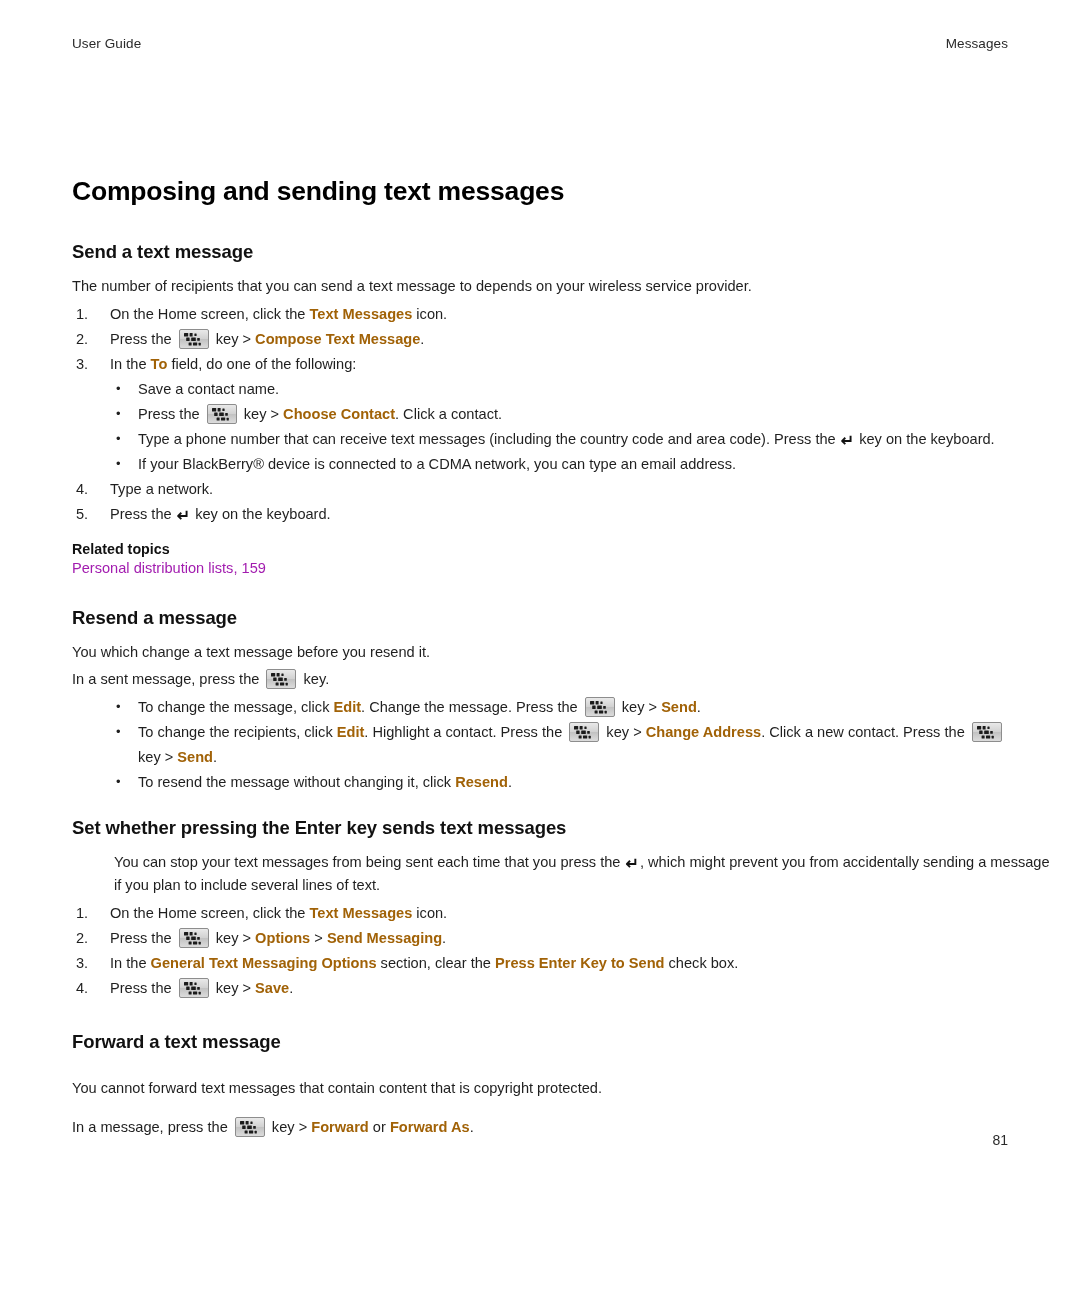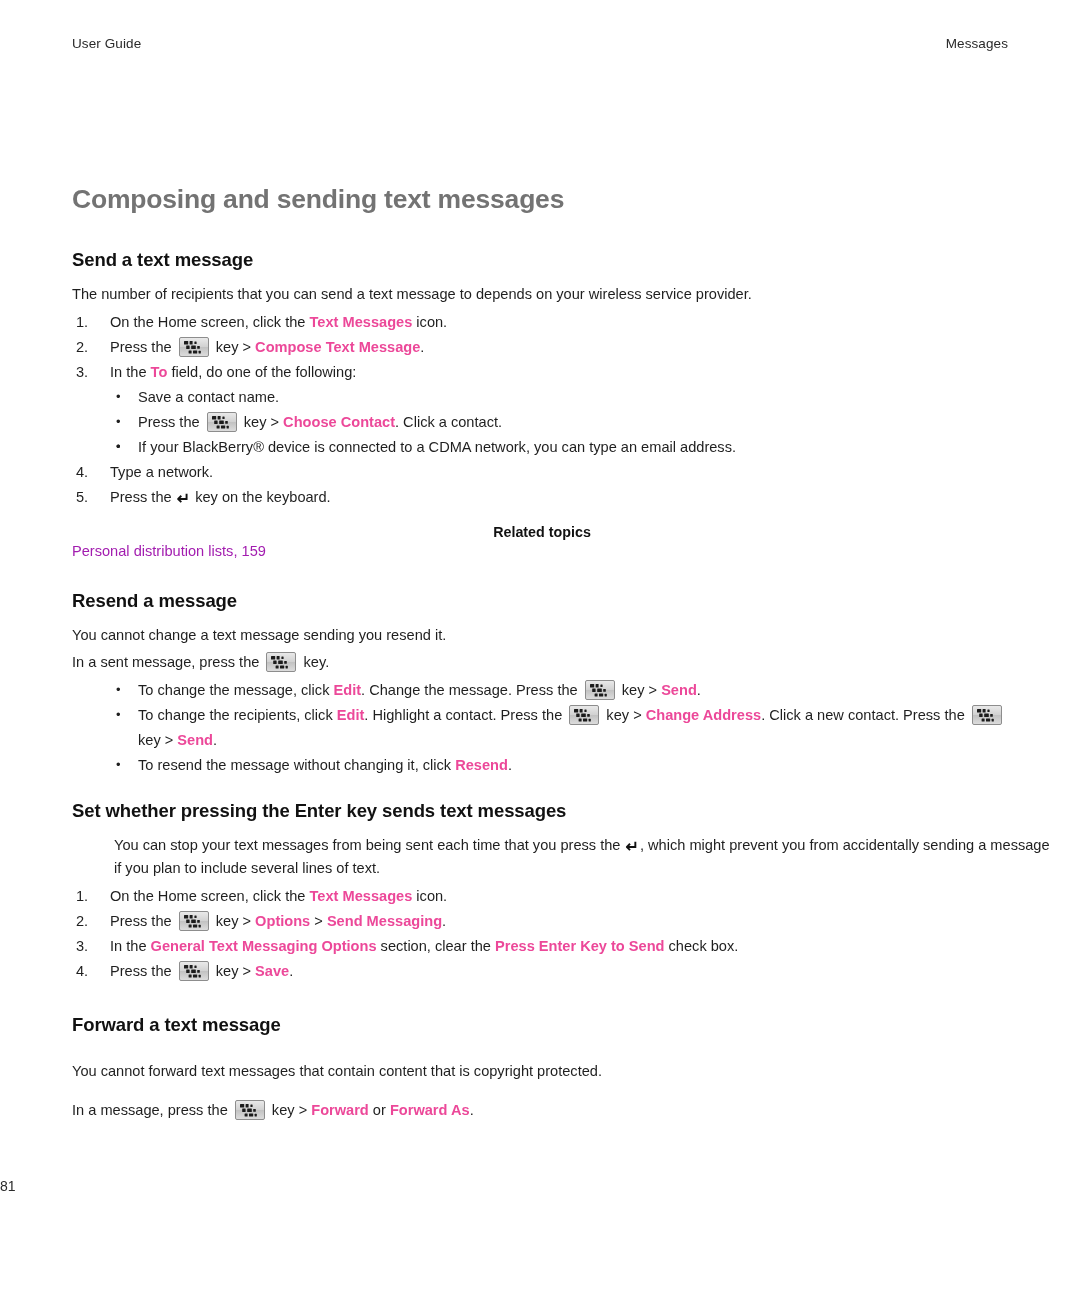"Composing and sending text messages" h1.doc-title { color: #737373 -> #000000; margin: 16px 0 34px 0 -> 8px 0 34px 0 }
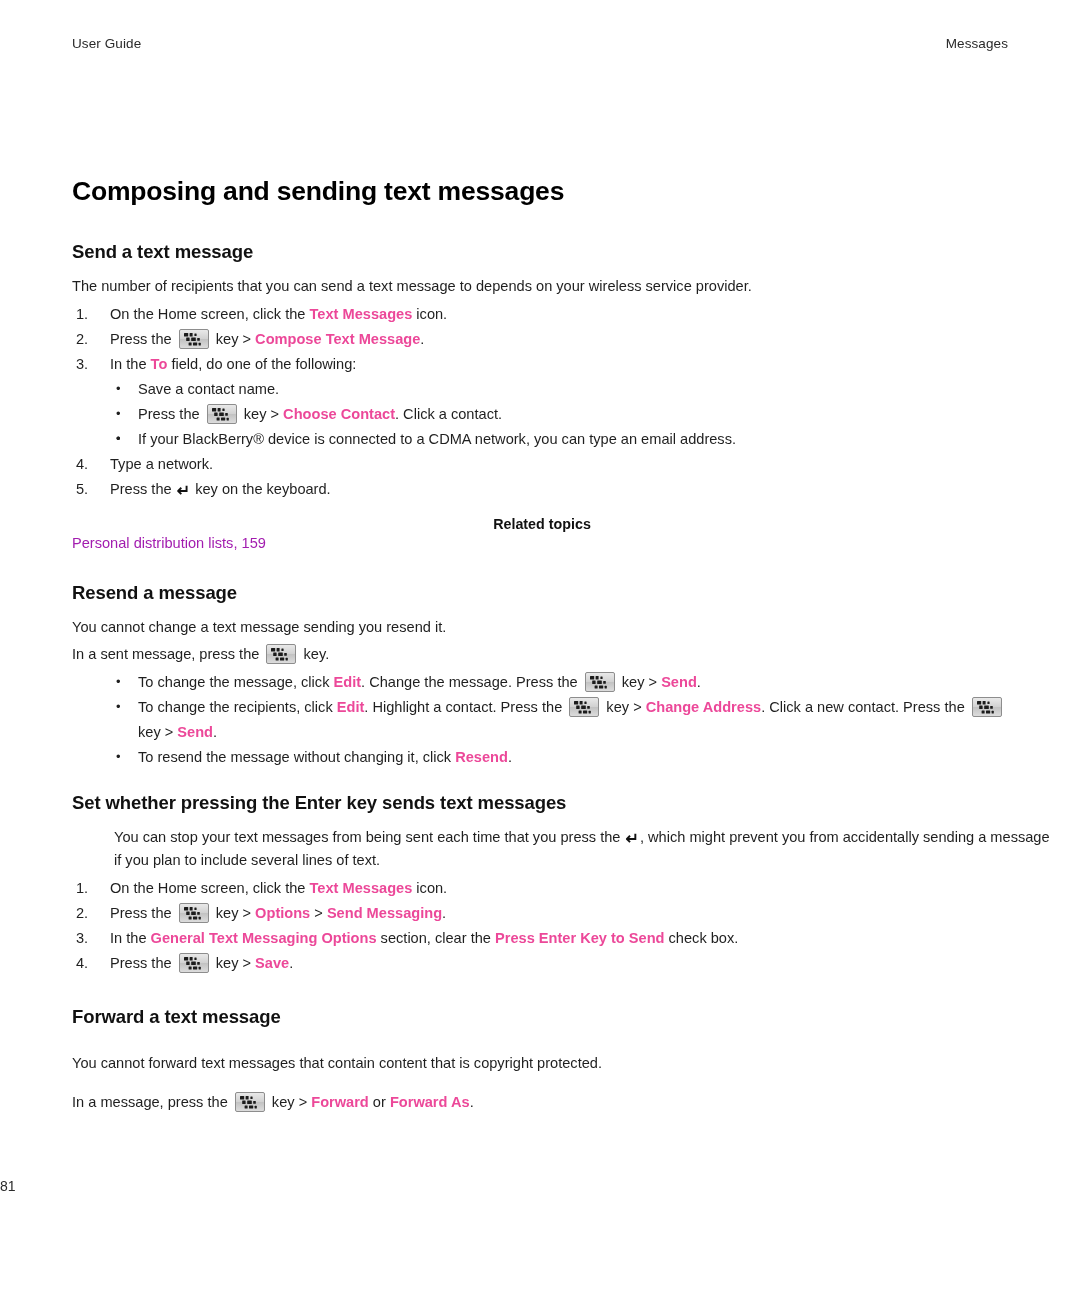"Text Messages" b, .b { color: #ec4899 -> #a16207 }
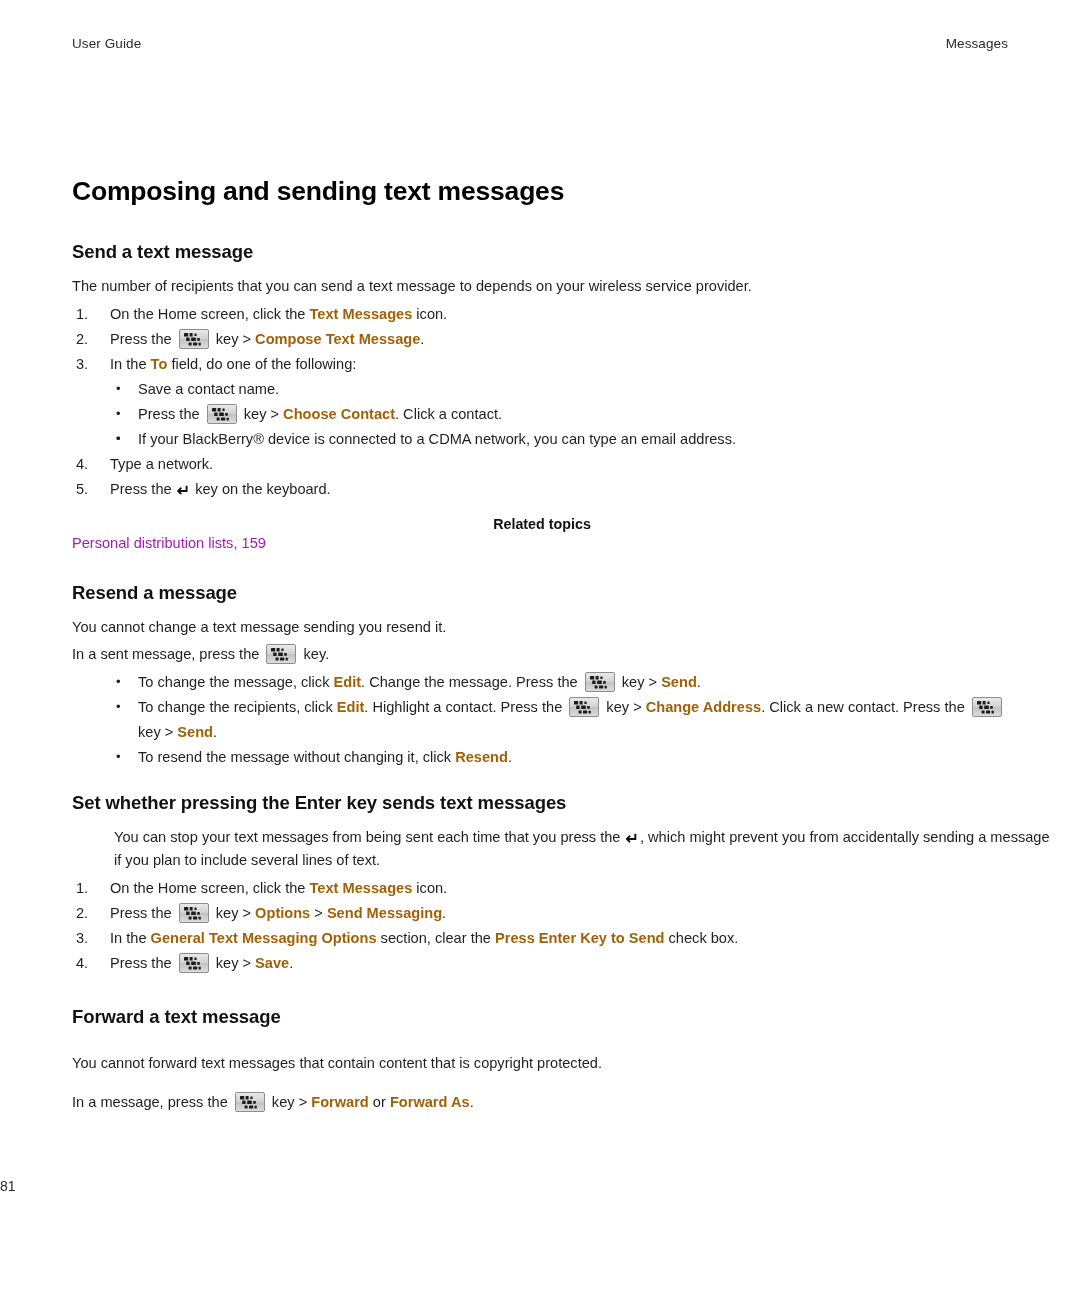"Type a phone number that" span.rich { html: none -> <span>Type a phone number that can receive text messages (including the country code and area code). Press the <span>↵</span> key on the keyboard.</span> }
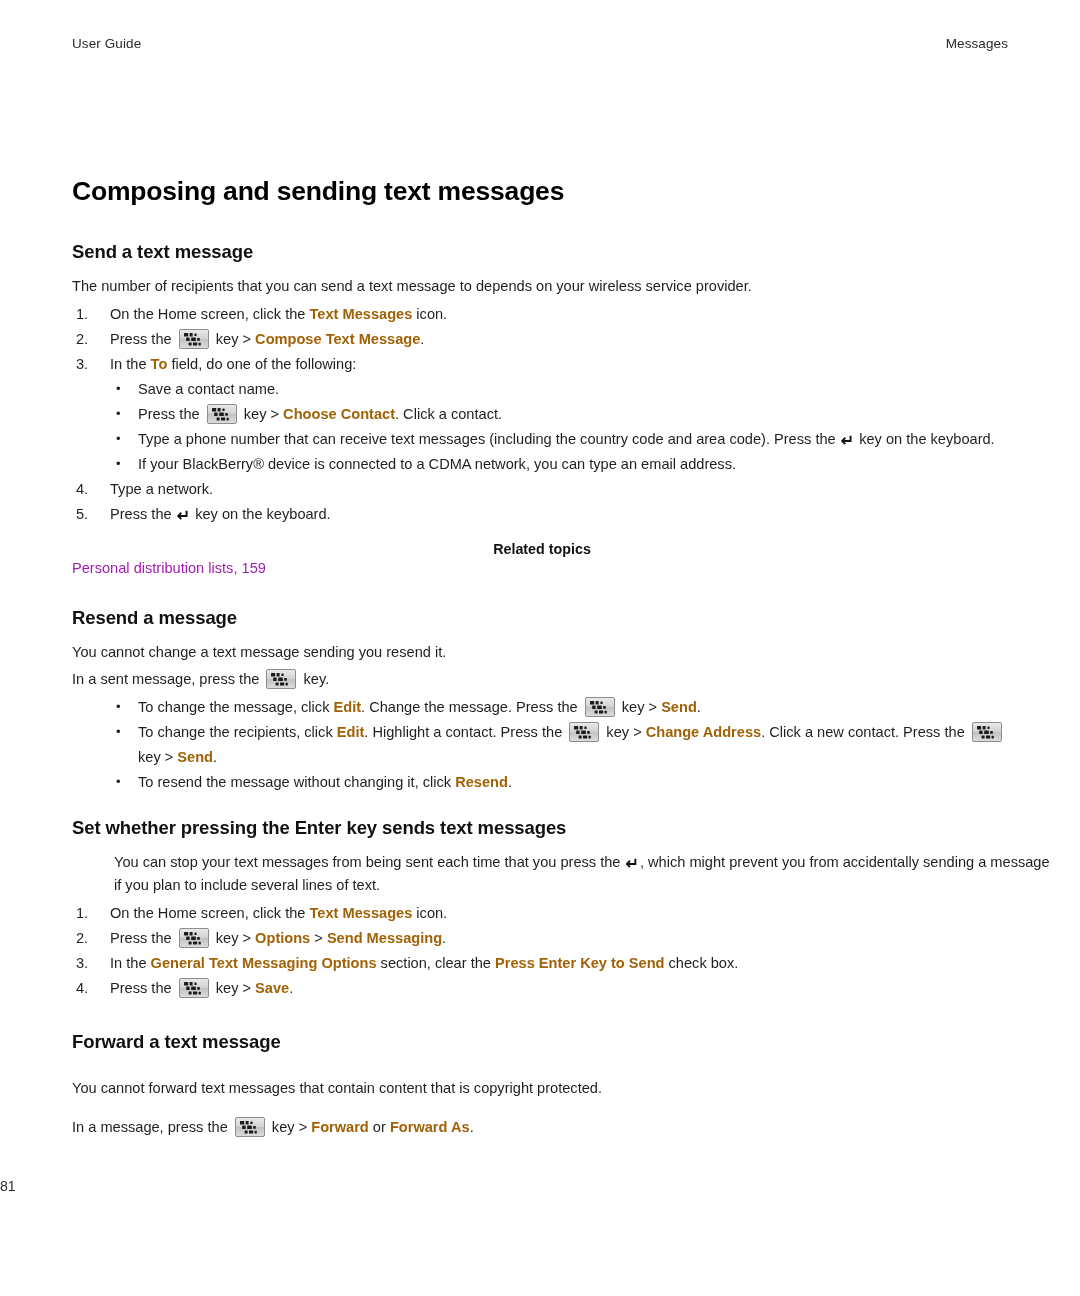"Related topics" .related-title { text-align: center -> none }
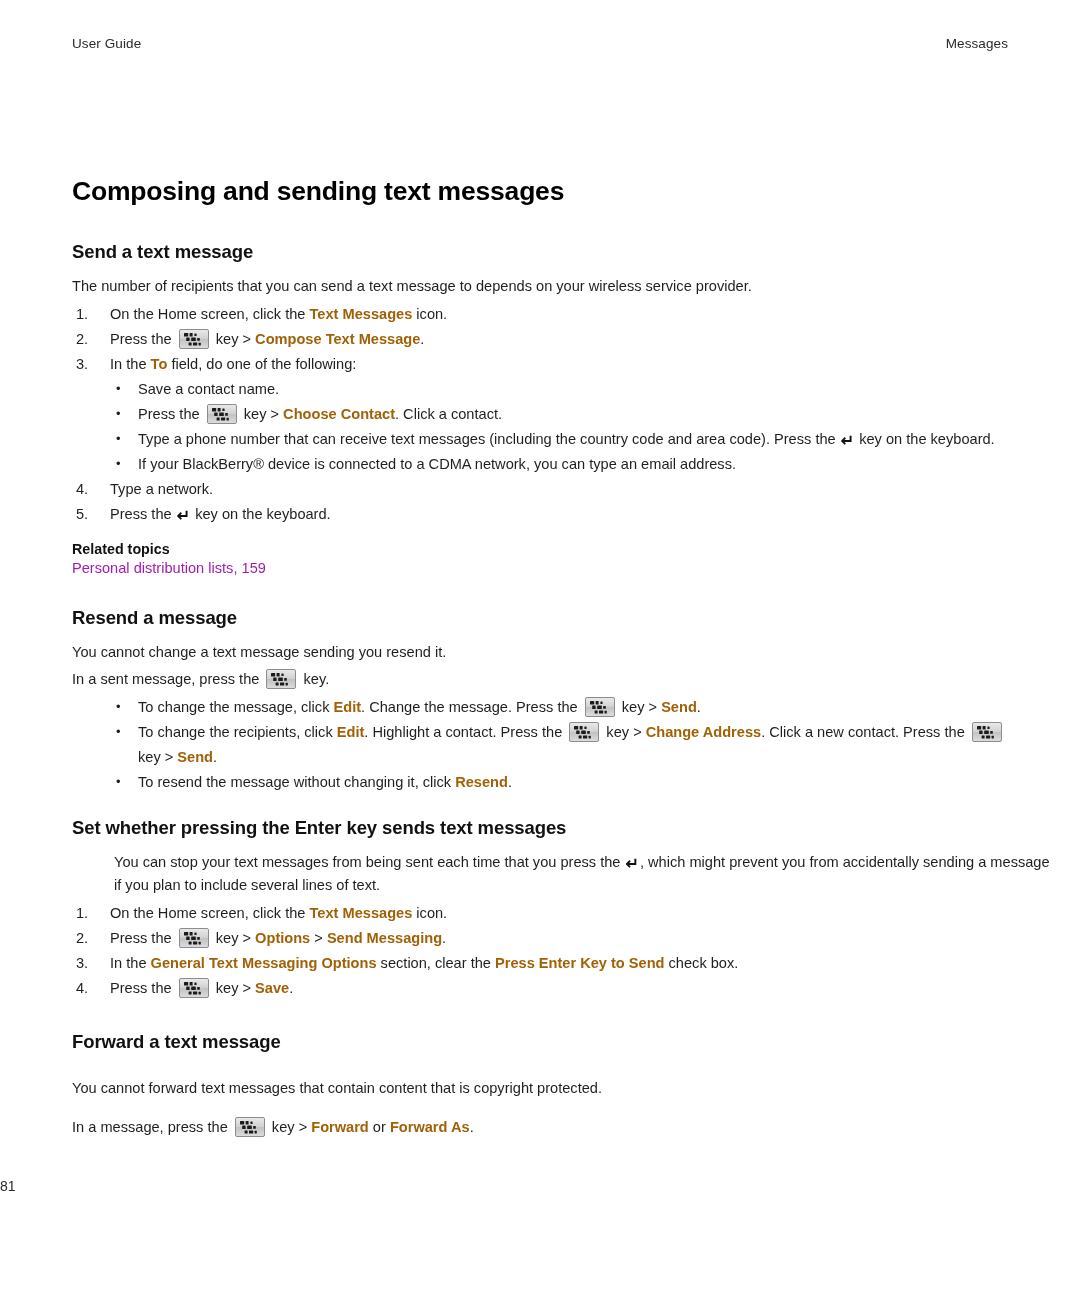"You cannot change a text" p.body { text: cannot change a text message sending -> which change a text message before }
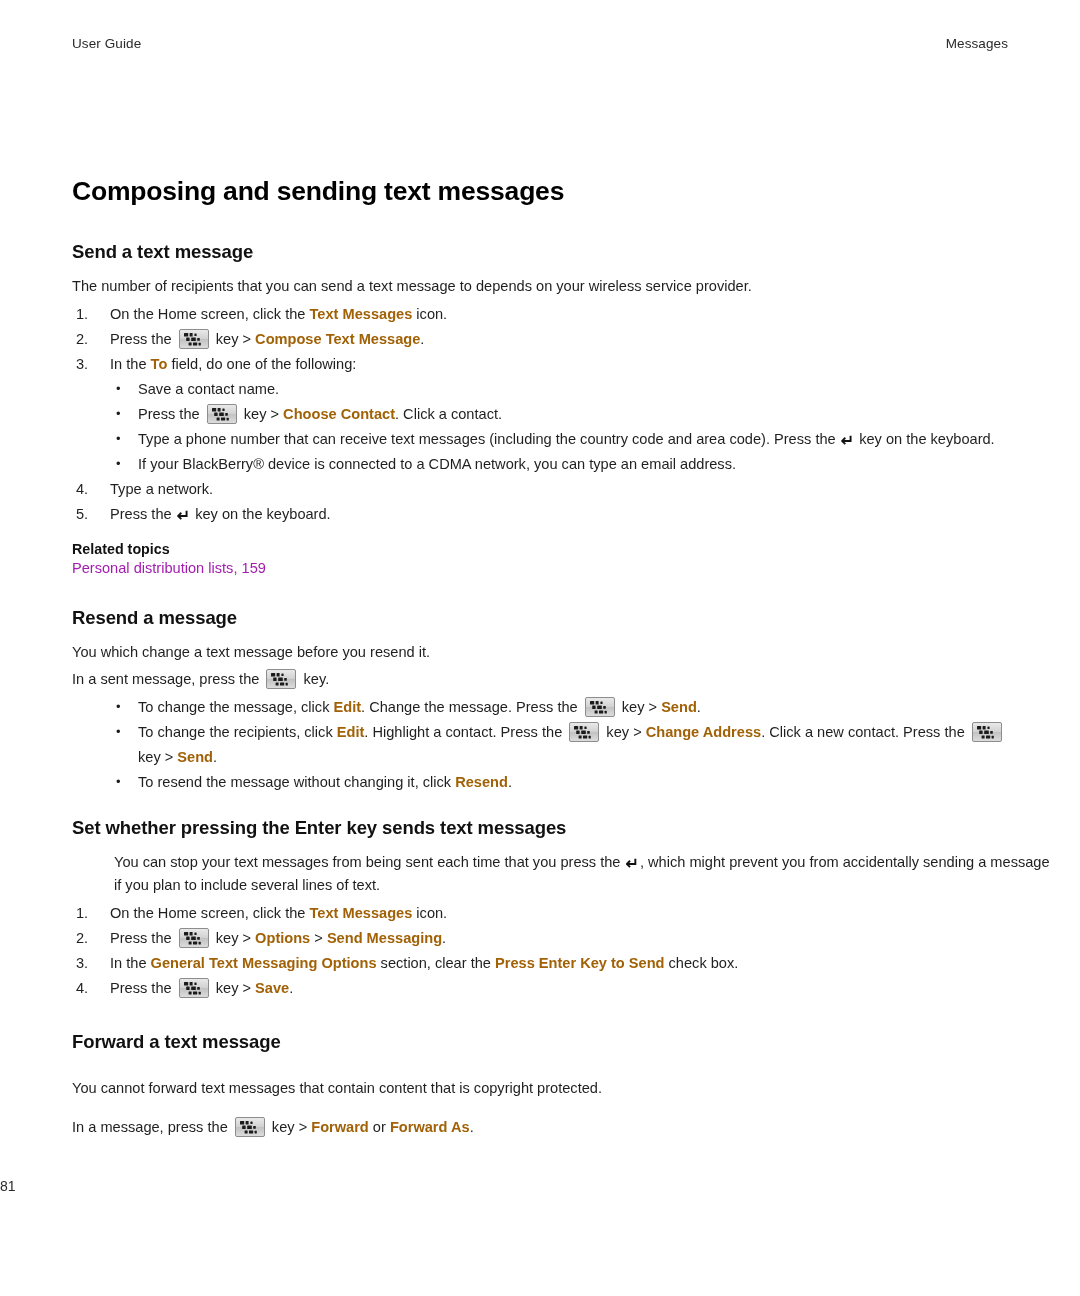"81" .pagenum { text-align: none -> right; top: 1178px -> 1132px }
